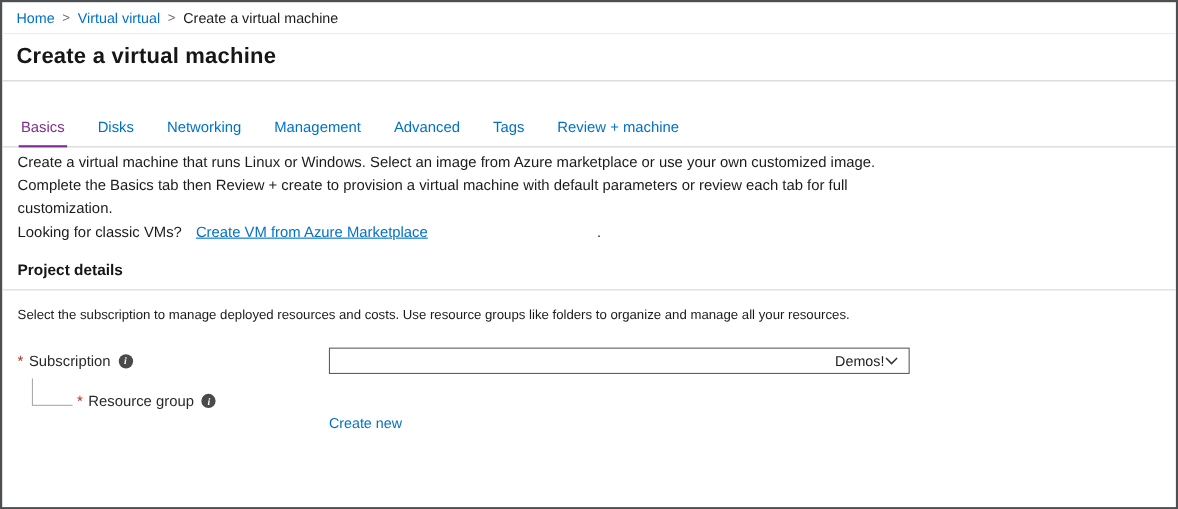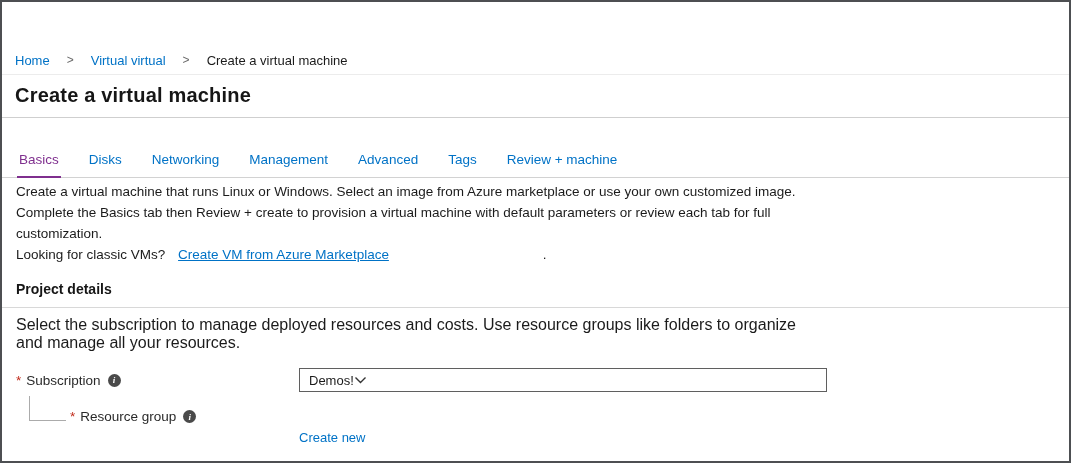"Home" .breadcrumb { gap: 17px -> 7px; margin-top: 44px -> none }
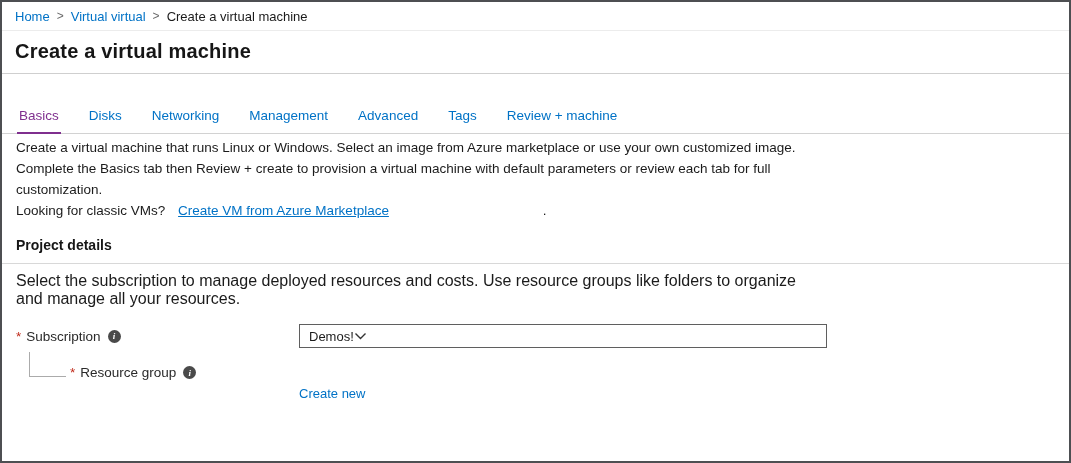"Select the subscription to manage" .section-desc { font-size: 16px -> 12px; line-height: 18px -> 28px }
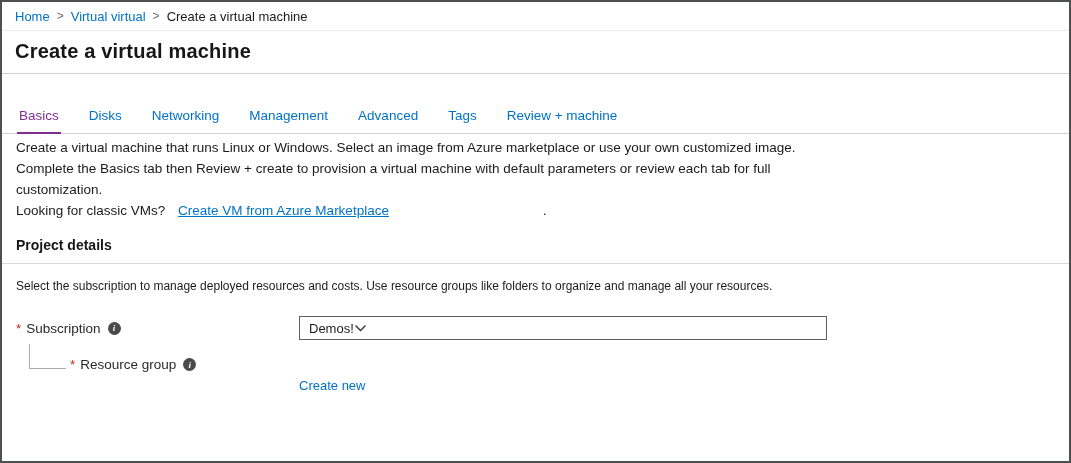"Demos!" .dropdown { justify-content: flex-start -> flex-end }
